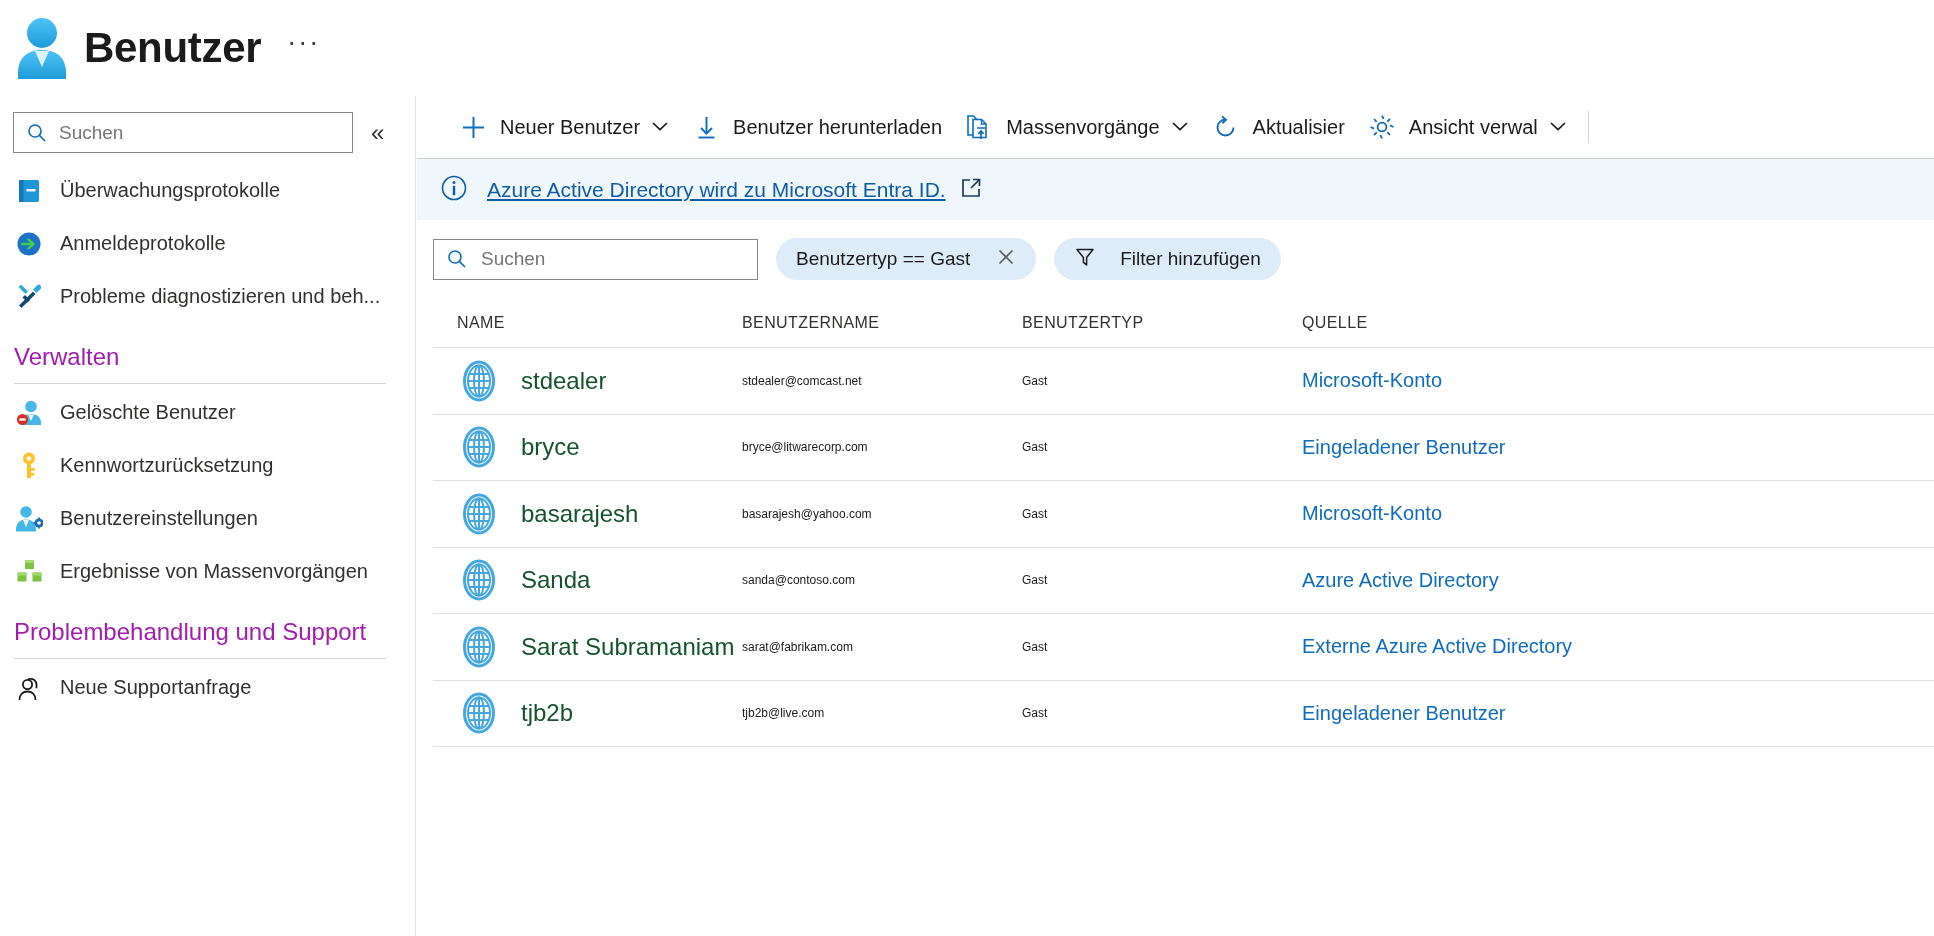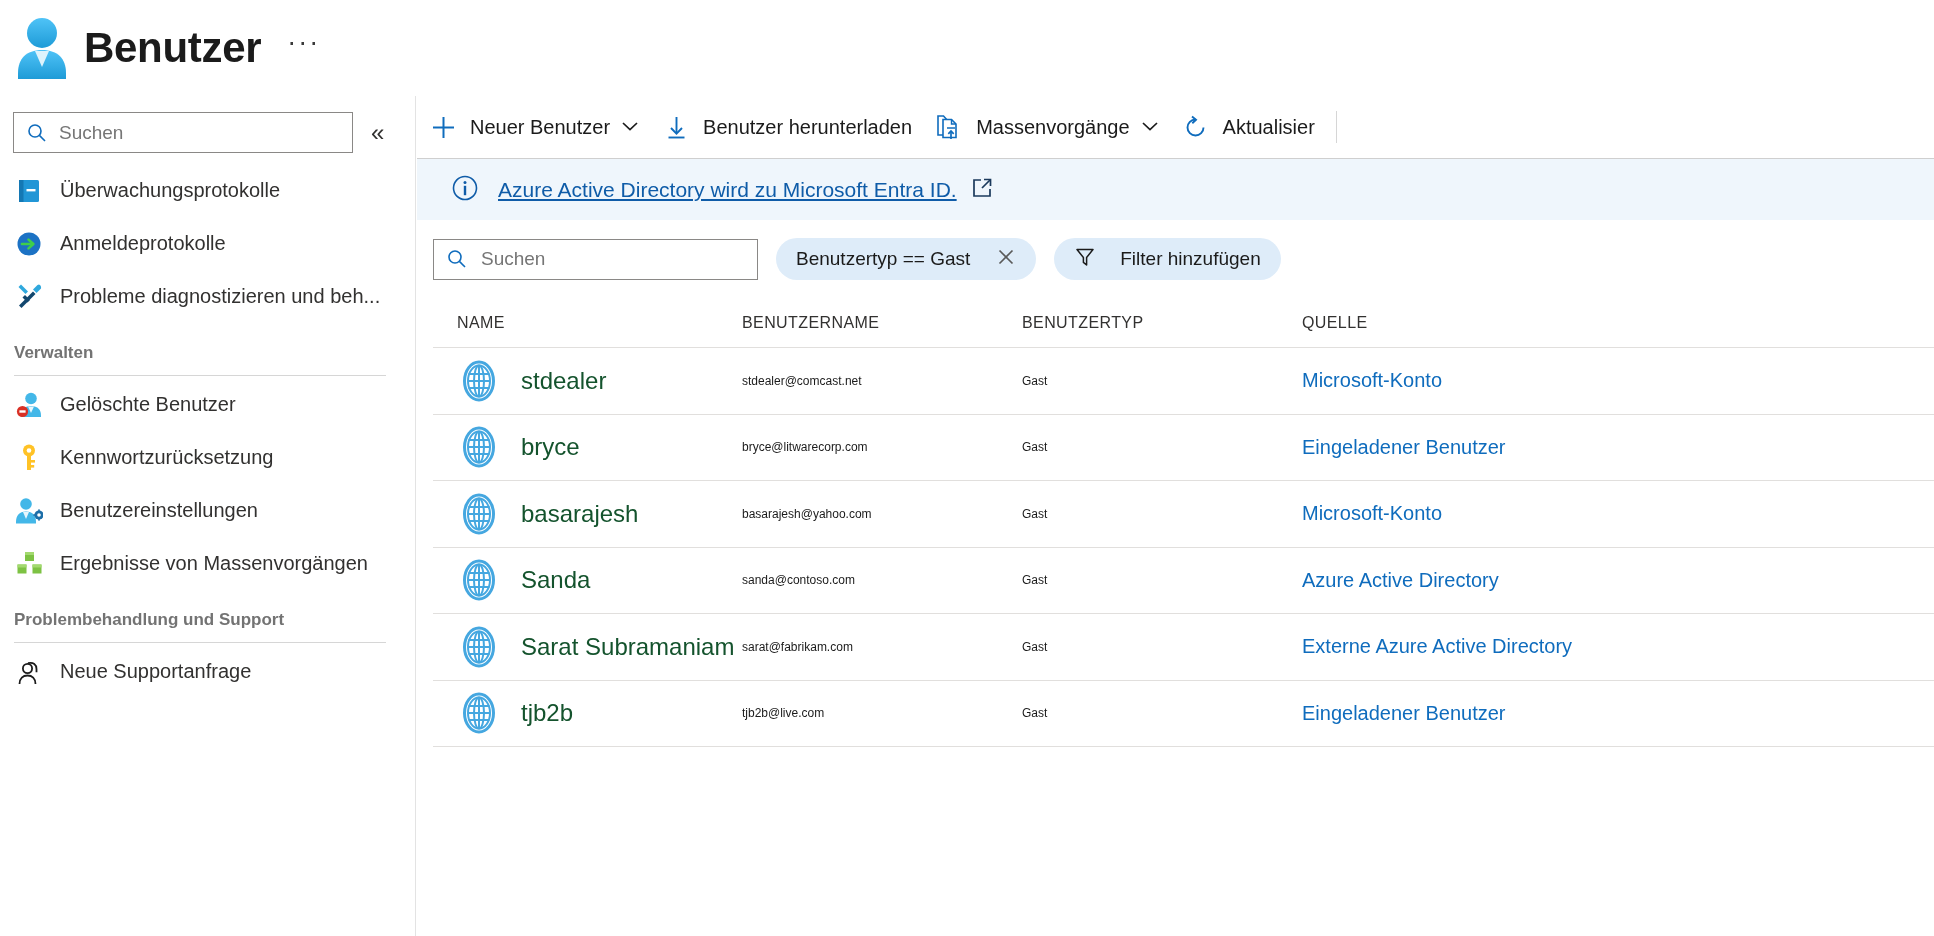"Neuer Benutzer" .toolbar { padding-left: none -> 30px }
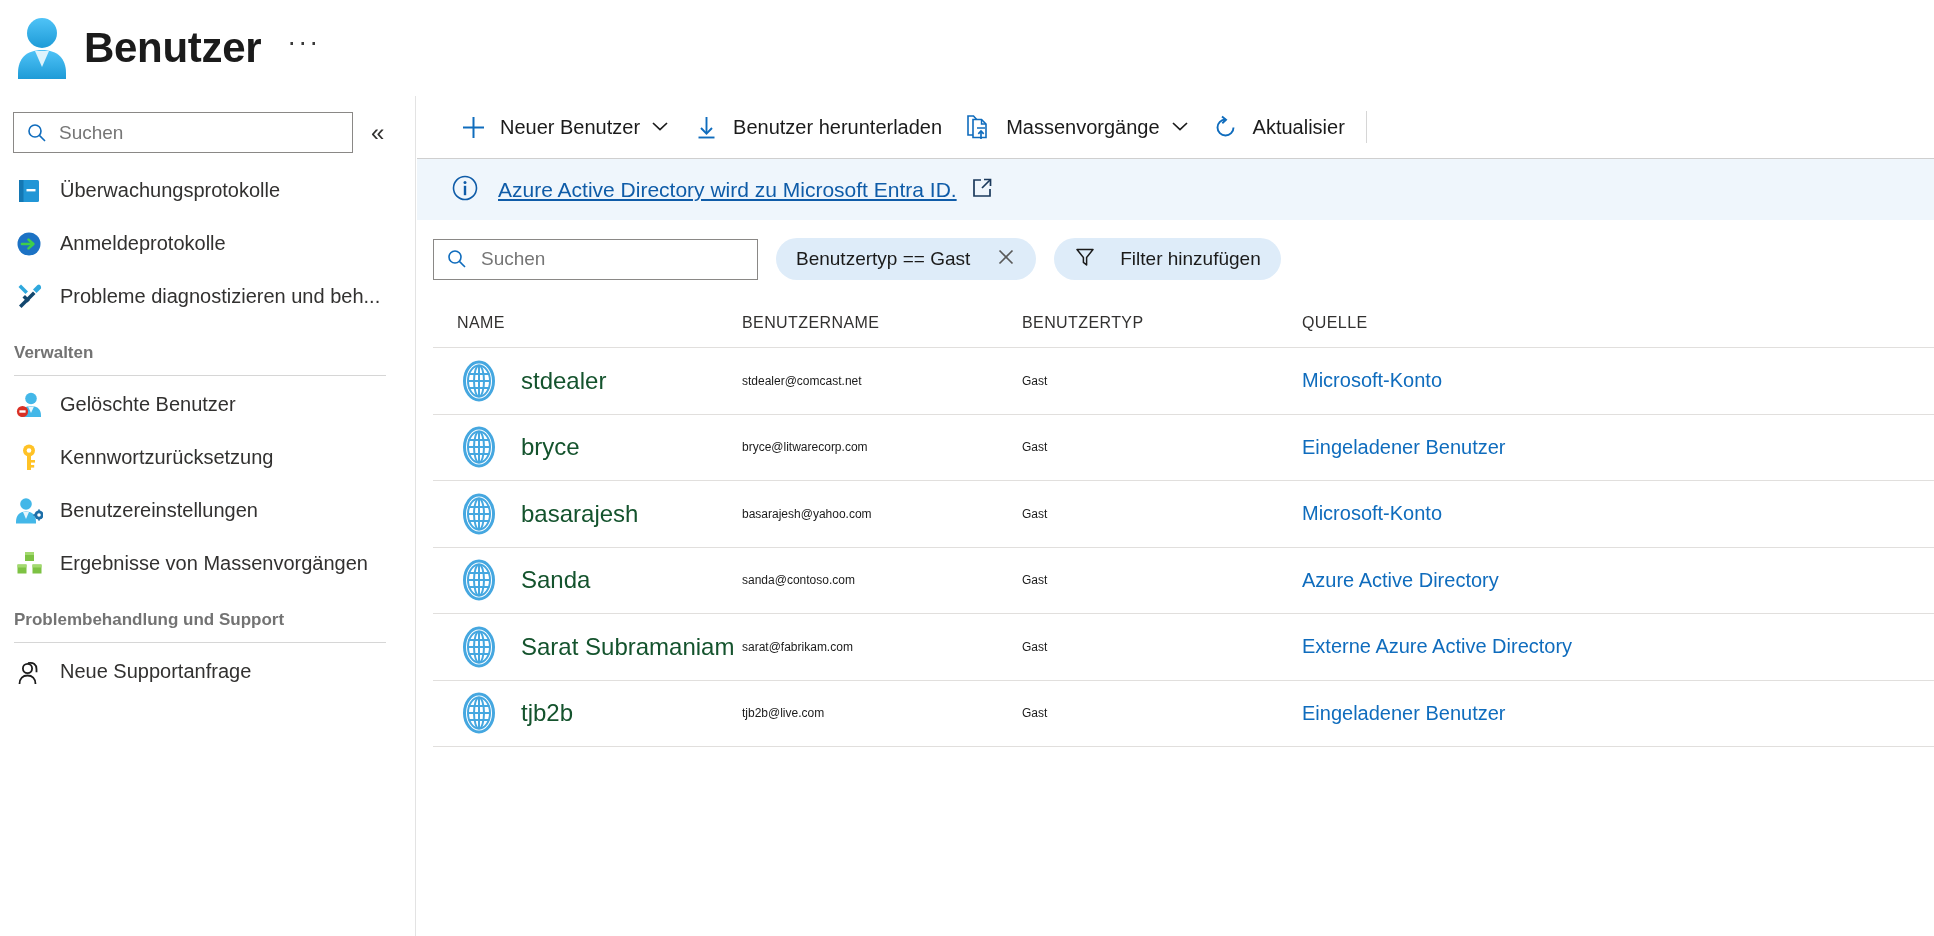"Ansicht verwal" div.tb-item { html: none -> <div> <span> <svg> <g> <circle></circle> <path></path> </g> </svg> </span> <span>Ansicht verwal</span> <span> <svg> <polyline></polyline> </svg> </span> </div> }
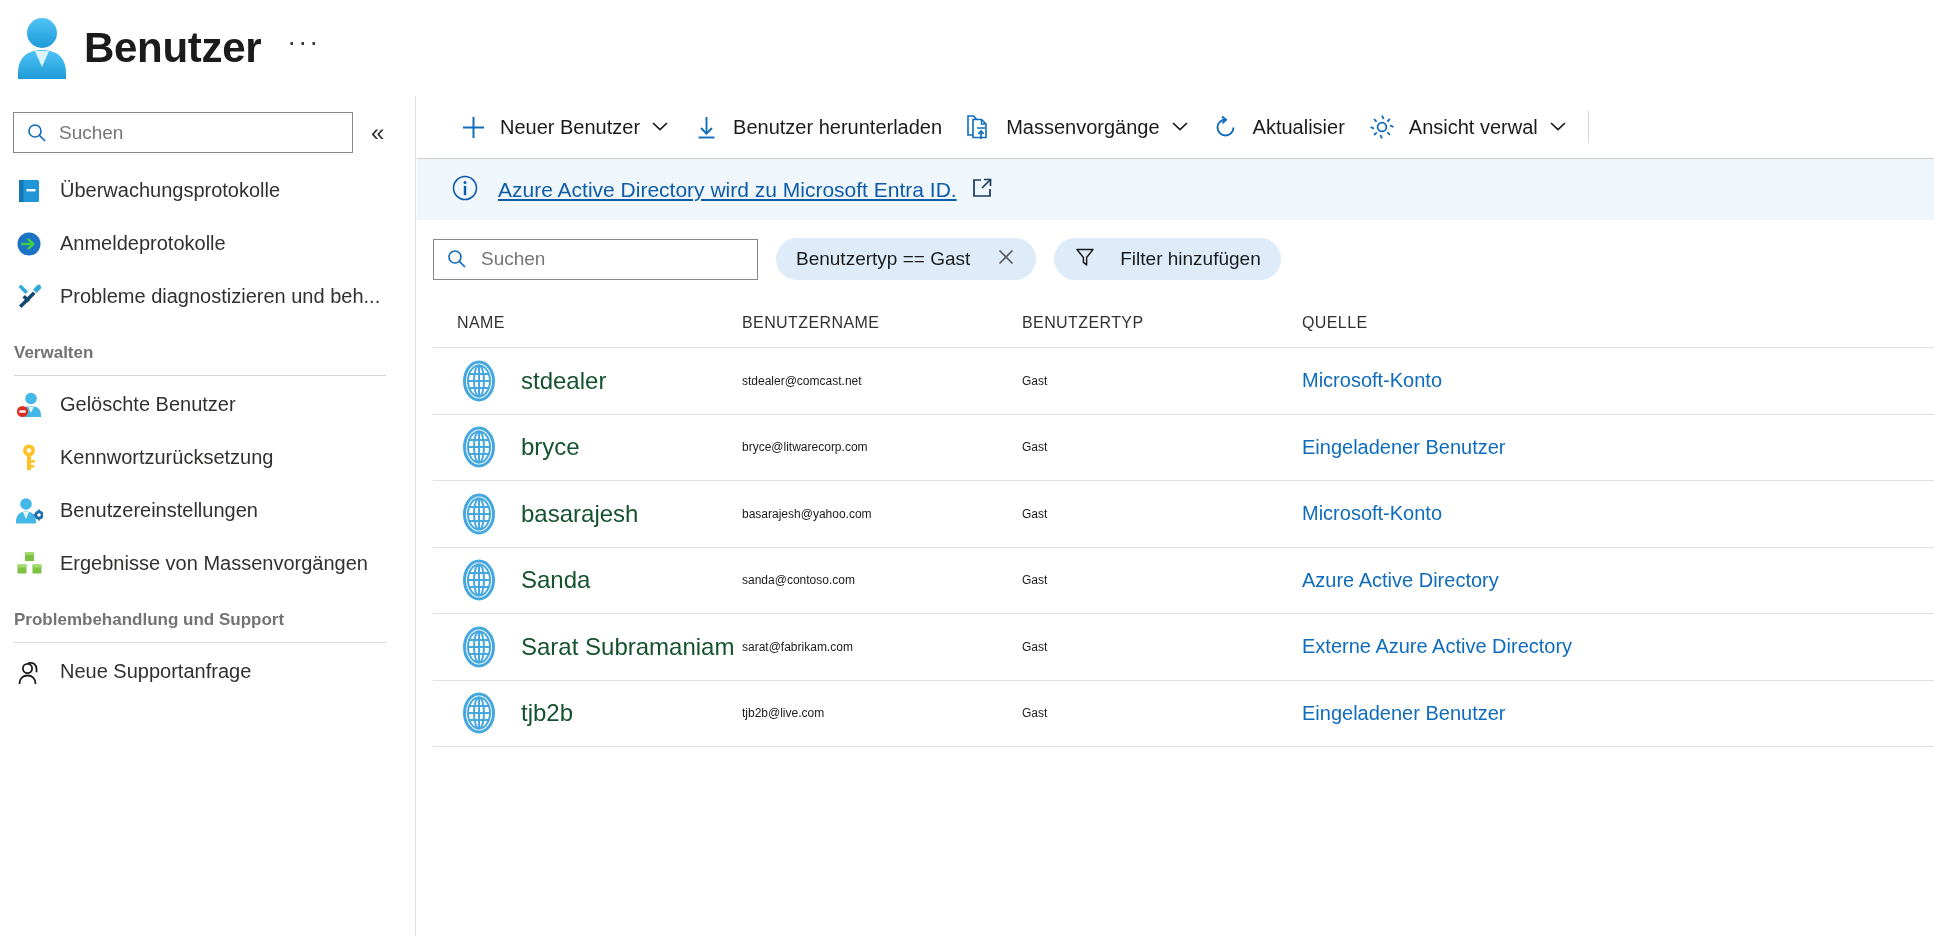"Azure Active Directory wird zu" .banner { padding-left: 33px -> 22px }
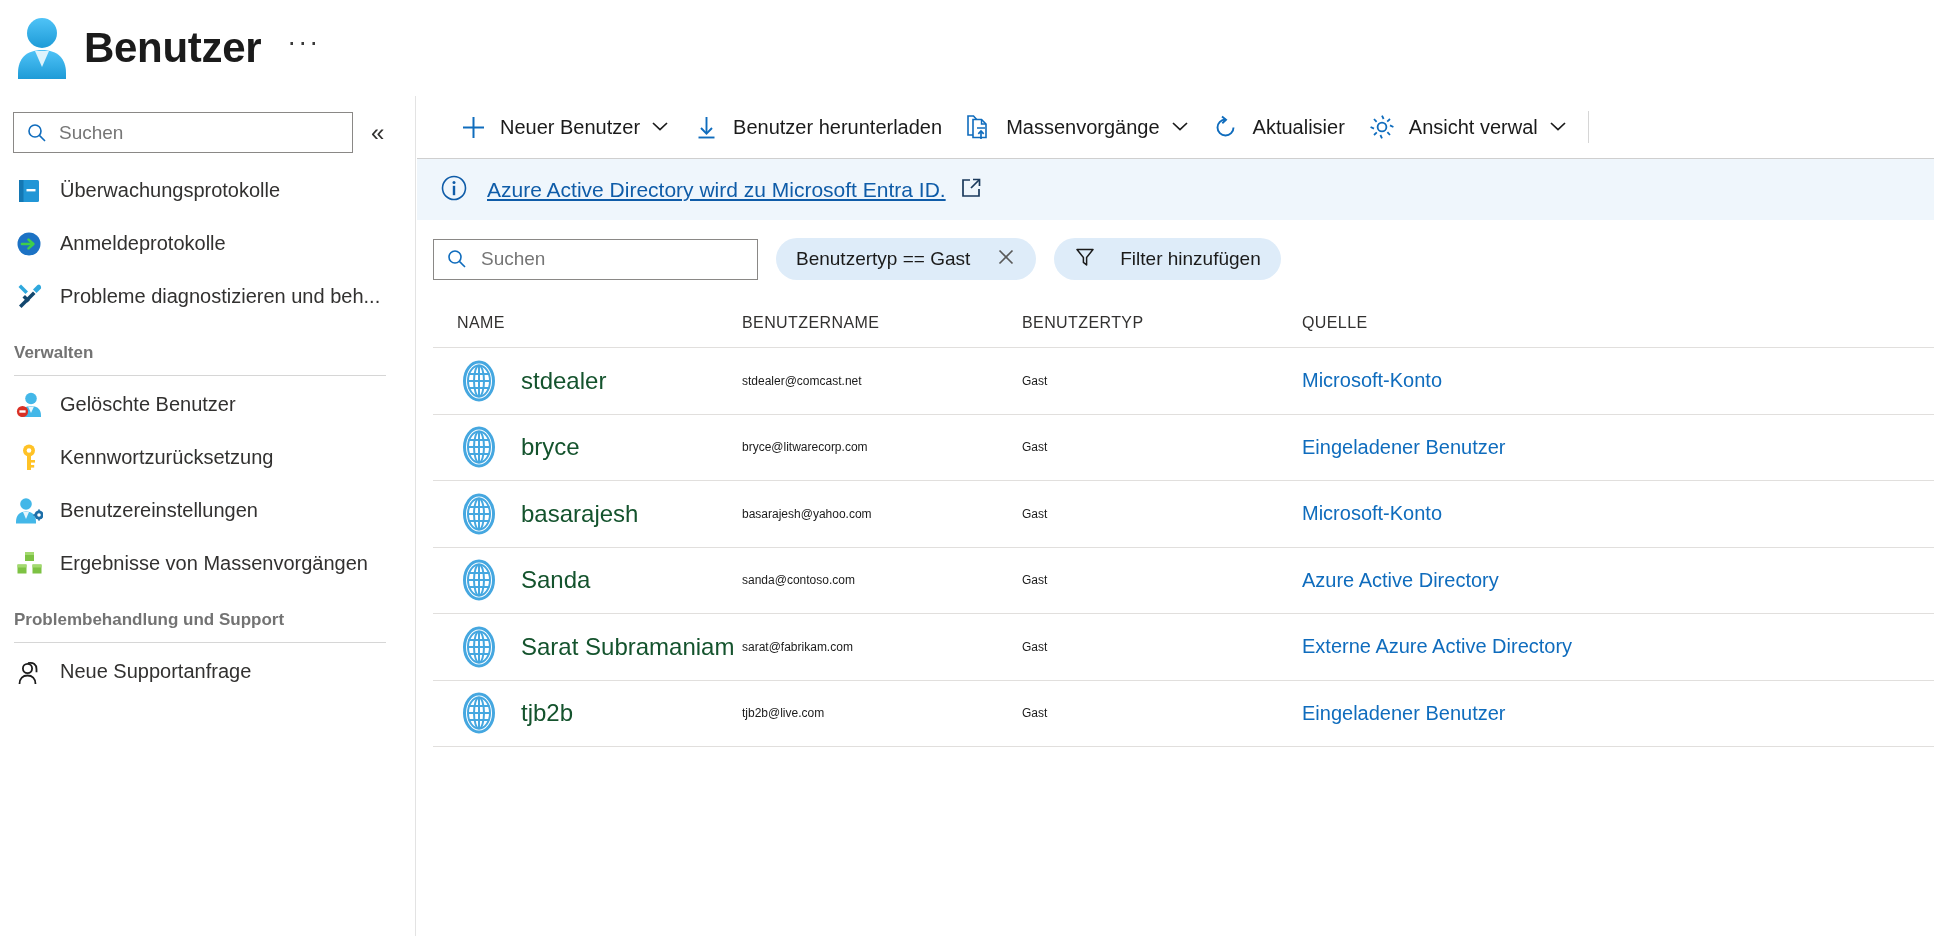"Verwalten" .group-title { color: #737373 -> #a21caf; font-size: 17px -> 24px; font-weight: 700 -> 400 }
